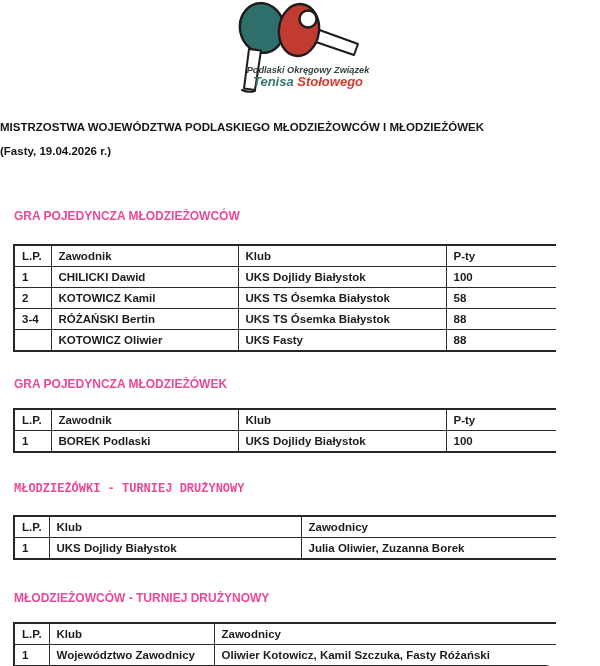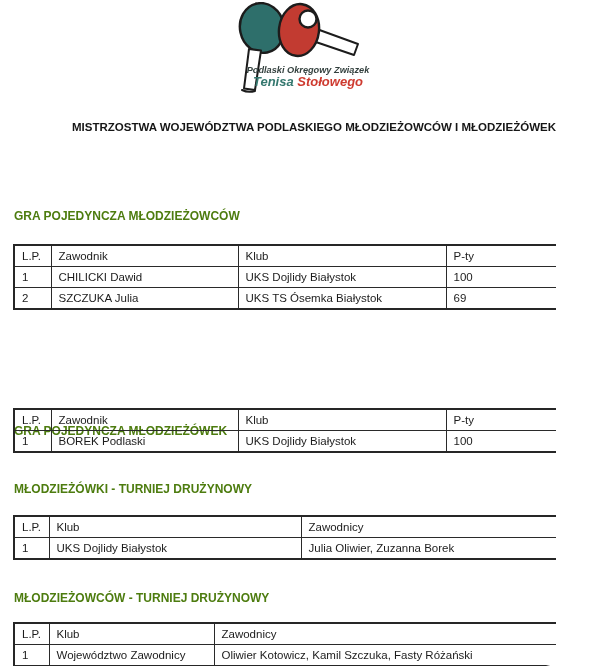"MISTRZOSTWA WOJEWÓDZTWA PODLASKIEGO" .doc-title { text-align: right -> left }
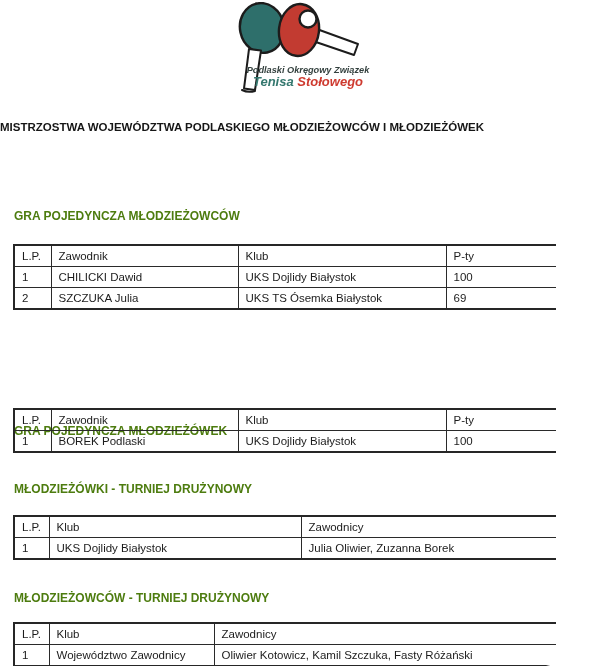"(Fasty, 19.04.2026 r.)" div { html: none -> <div>(Fasty, 19.04.2026 r.)</div> }
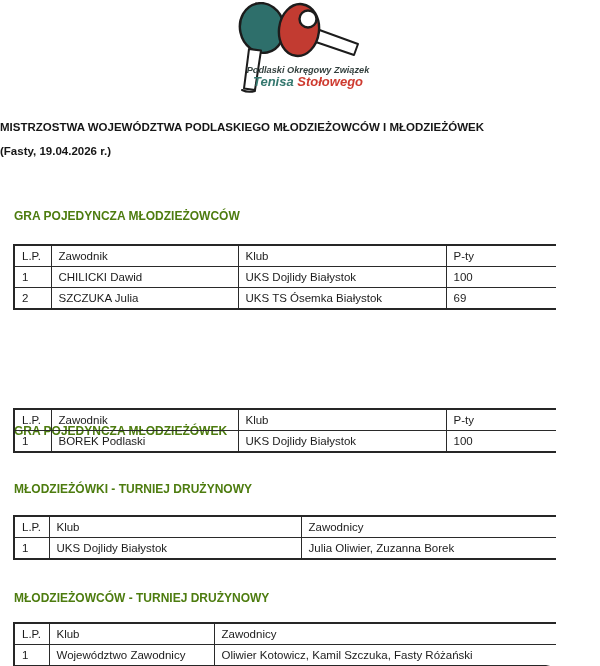"GRA POJEDYNCZA MŁODZIEŻOWCÓW" .section-heading { color: #4d7c0f -> #ec4899 }
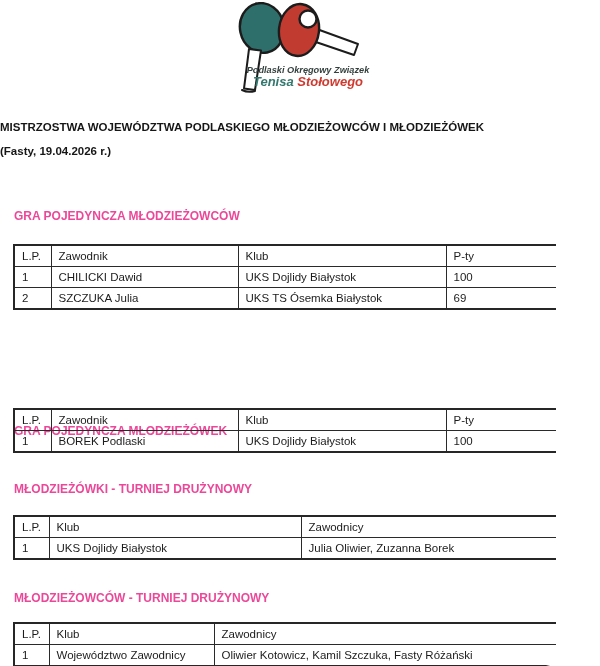"L.P." th, td { font-weight: normal -> bold }
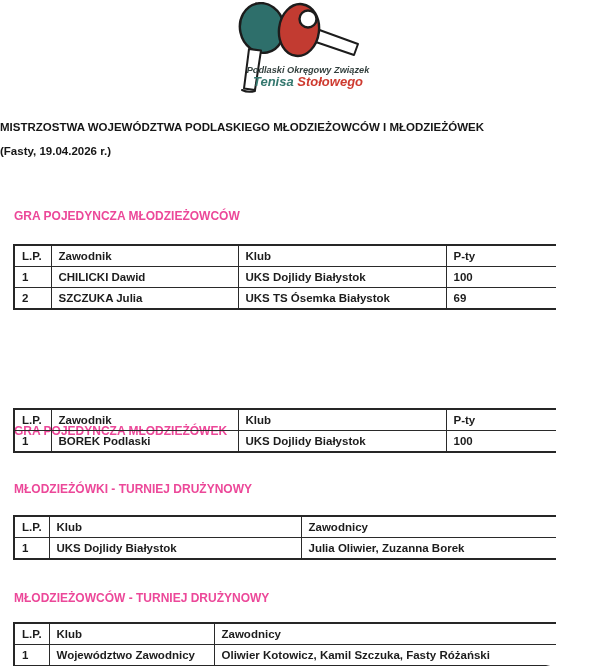"SZCZUKA Julia" td { text: SZCZUKA Julia -> KOTOWICZ Kamil }
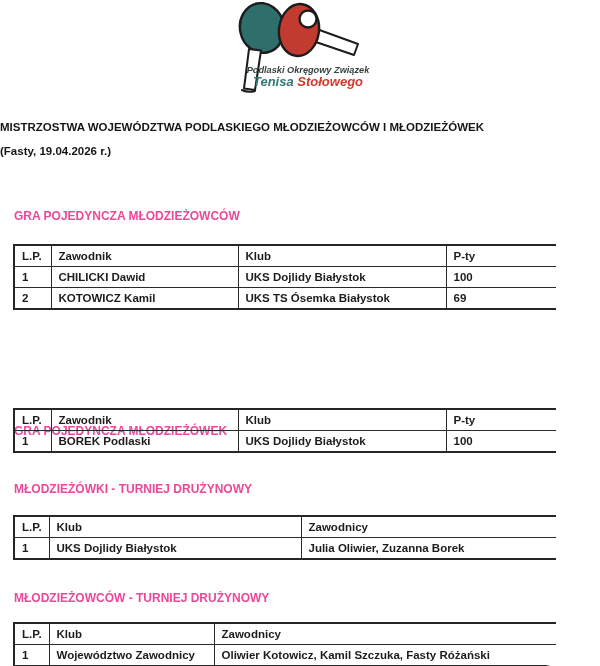"69" td { text: 69 -> 58 }
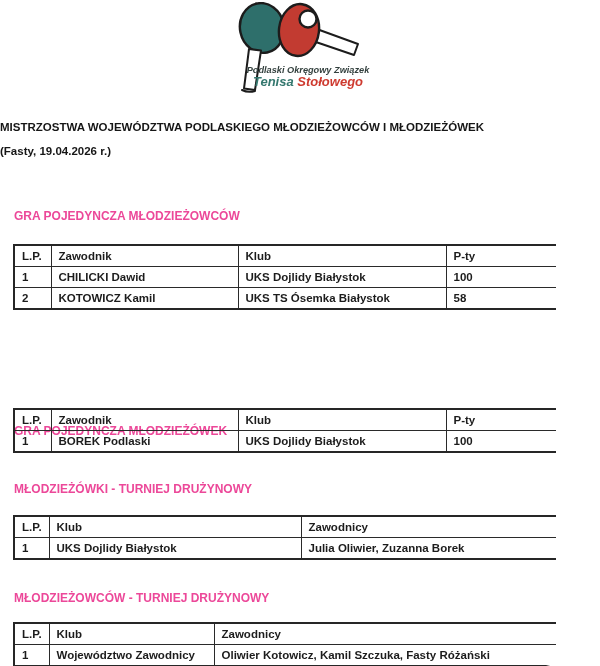"3-4" tr { html: none -> <tr> <td>3-4</td> <td>RÓŻAŃSKI Bertin</td> <td>UKS TS Ósemka Białystok</td> <td>88</td> </tr> }
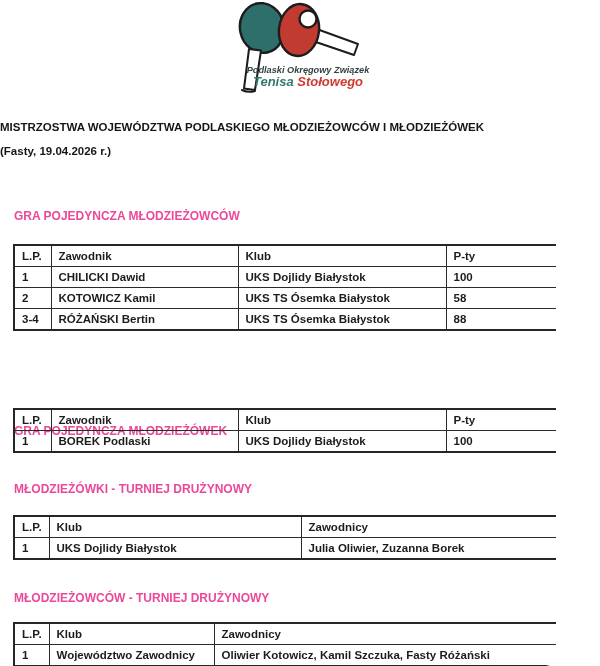"KOTOWICZ Oliwier" tr { html: none -> <tr> <td></td> <td>KOTOWICZ Oliwier</td> <td>UKS Fasty</td> <td>88</td> </tr> }
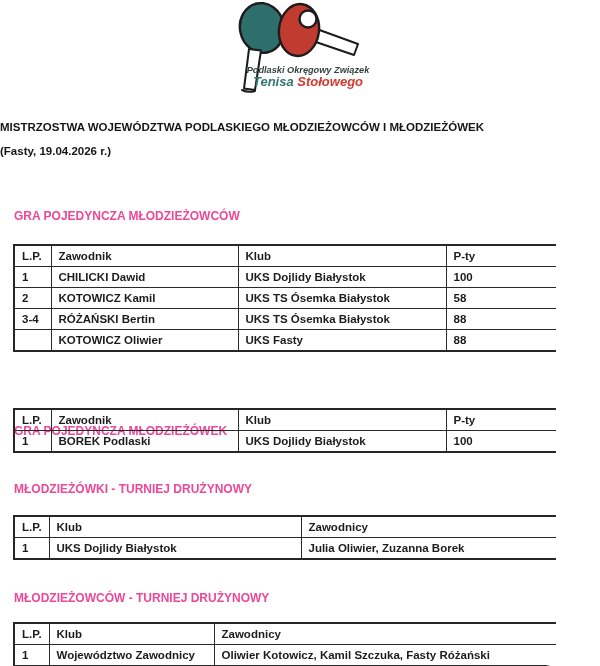"GRA POJEDYNCZA MŁODZIEŻÓWEK" #heading-2 { margin-top: 47px -> none }
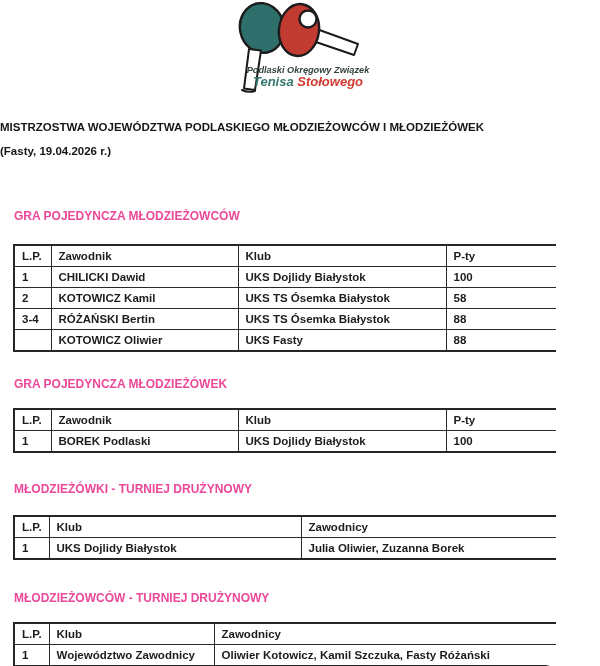"MŁODZIEŻÓWKI - TURNIEJ DRUŻYNOWY" #heading-3 { font-family: none -> Liberation Mono, monospace }
